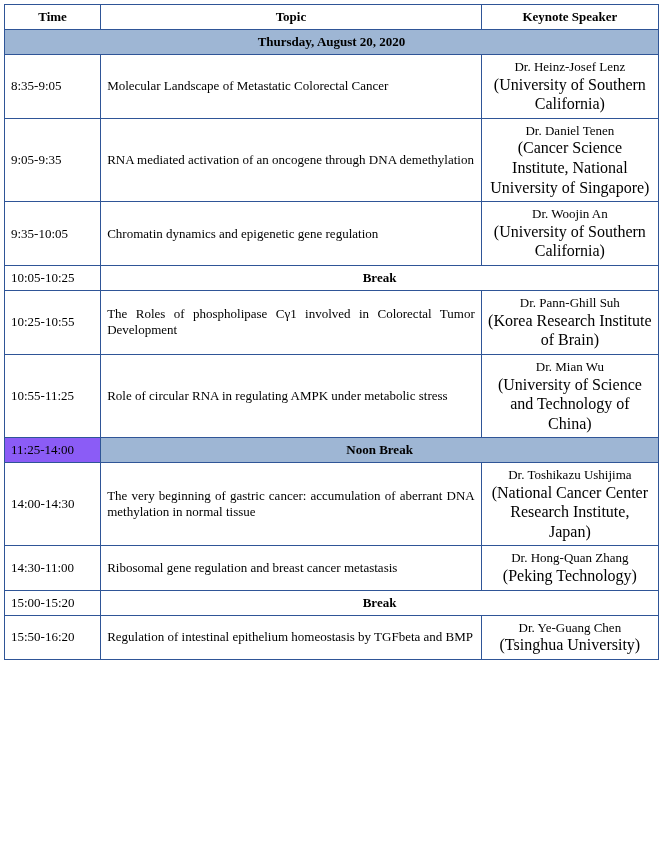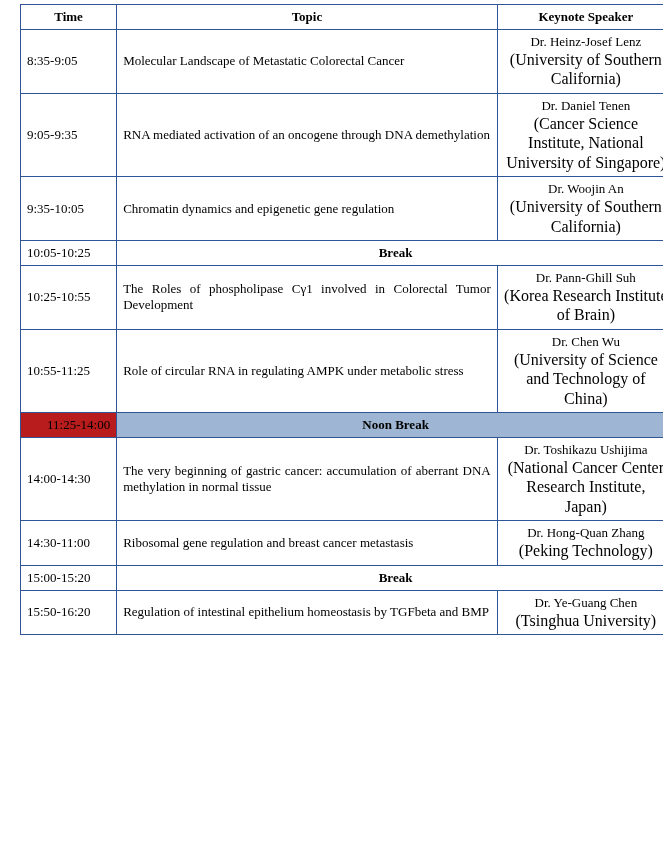"Time" .schedule-wrap { padding: 4px 4px 0 20px -> 4px 4px 0 4px }
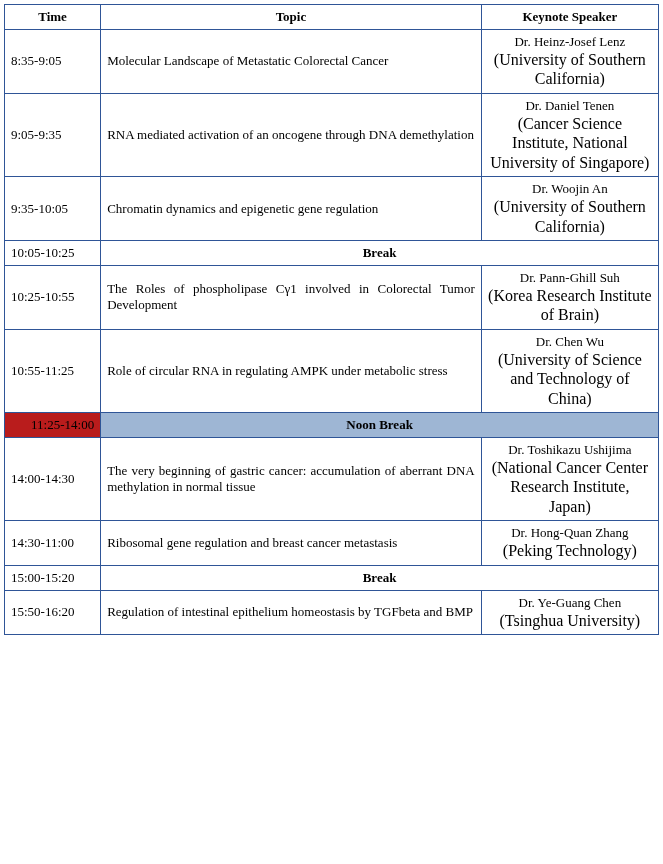"Thursday, August 20, 2020" tr { html: none -> <tr> <td>Thursday, August 20, 2020</td> </tr> }
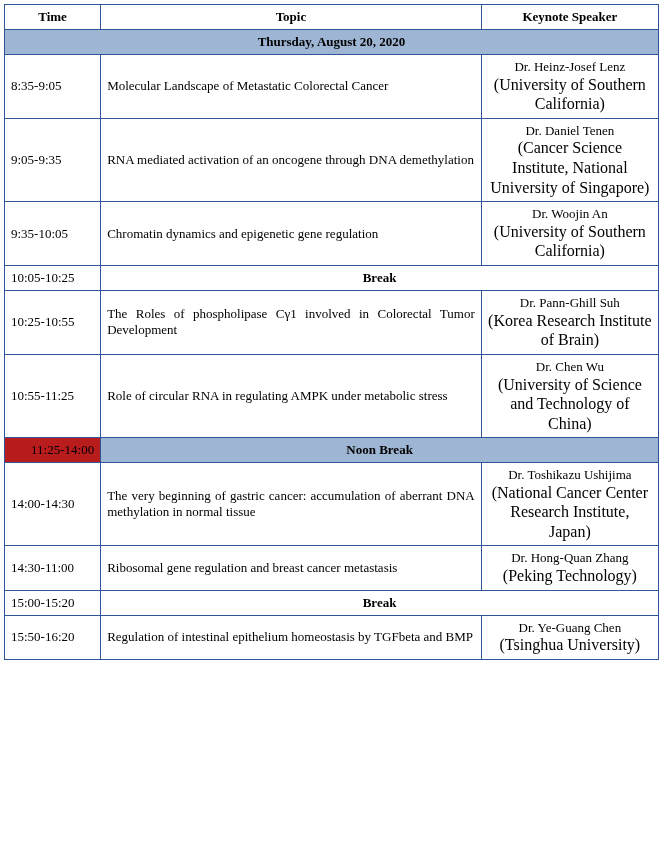"Dr. Chen Wu" span.speaker-name { text: Chen -> Mian }
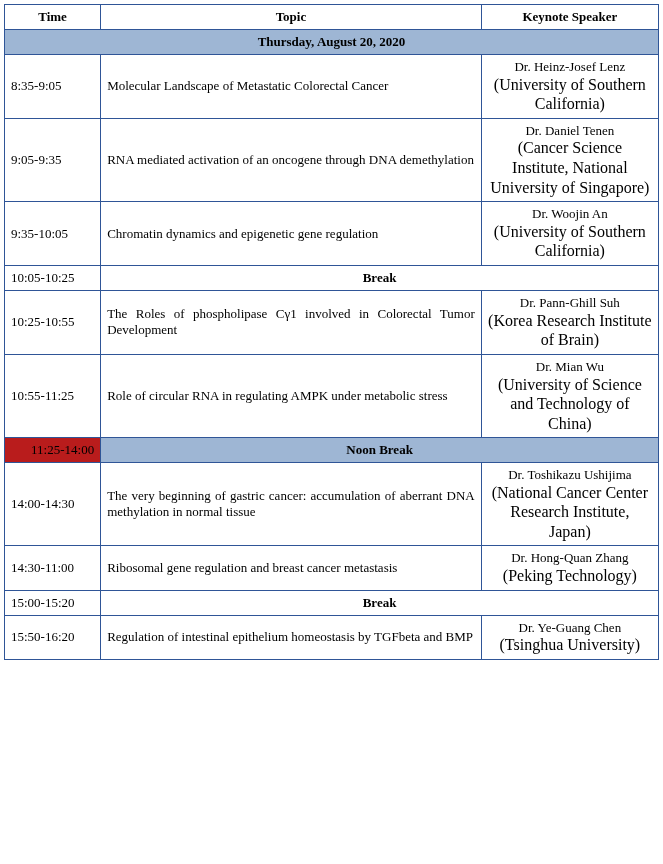"11:25-14:00" td.noon-time { background: #b91c1c -> #8b5cf6; text-align: right -> left }
